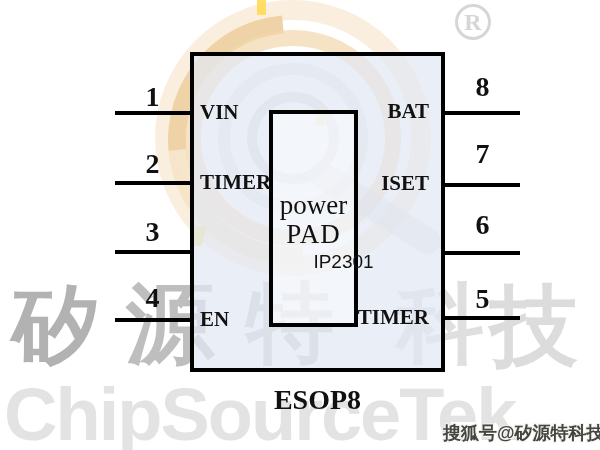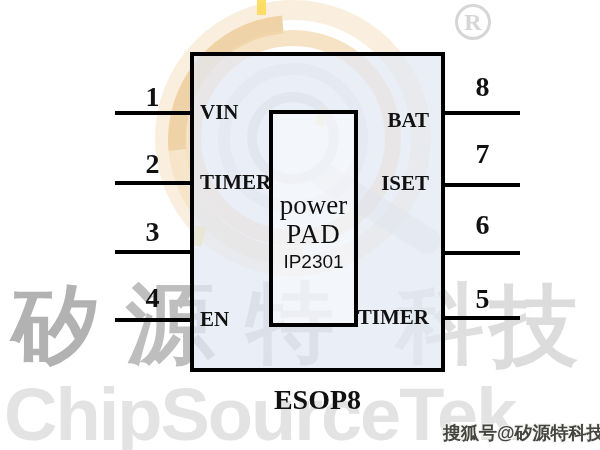"BAT" .lr0 { top: 108px -> 99px }
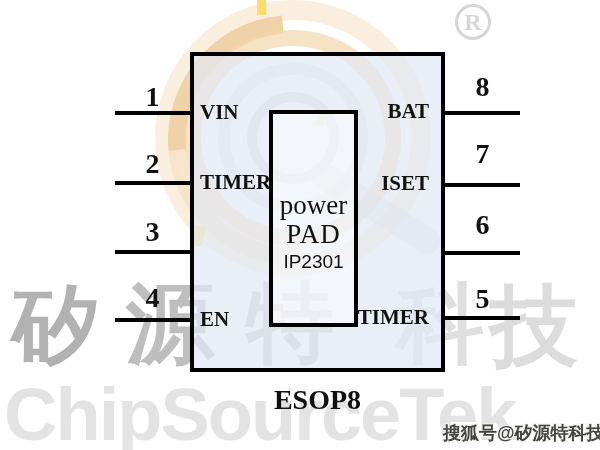"IP2301" .pt3 { margin-left: none -> 30px }
